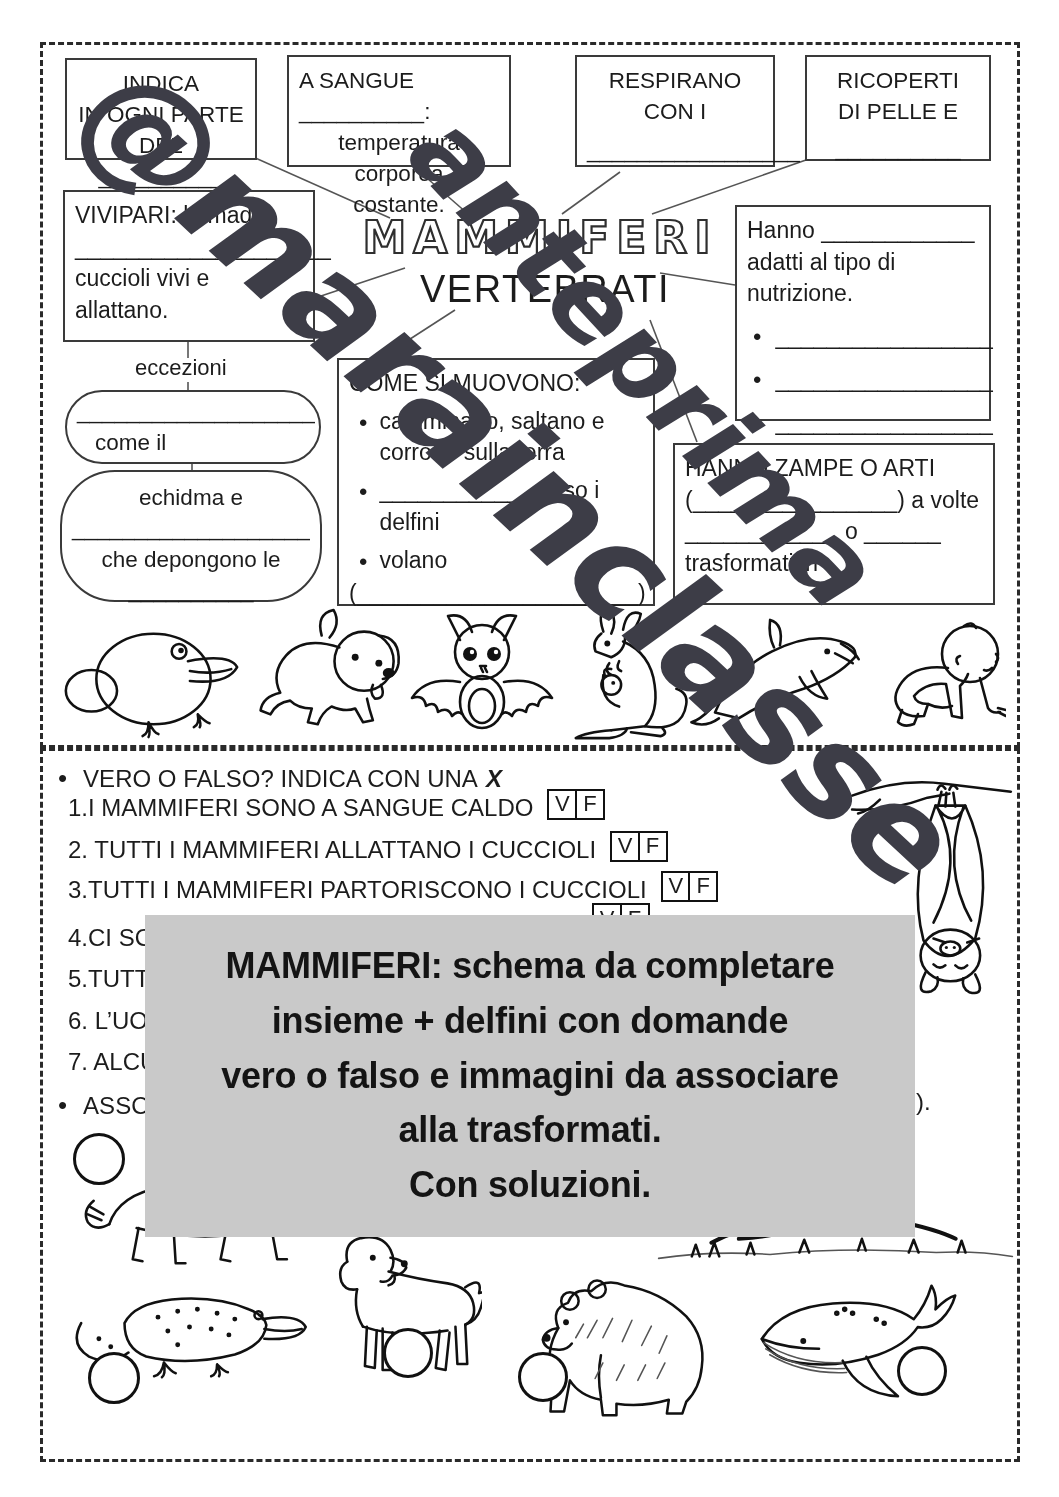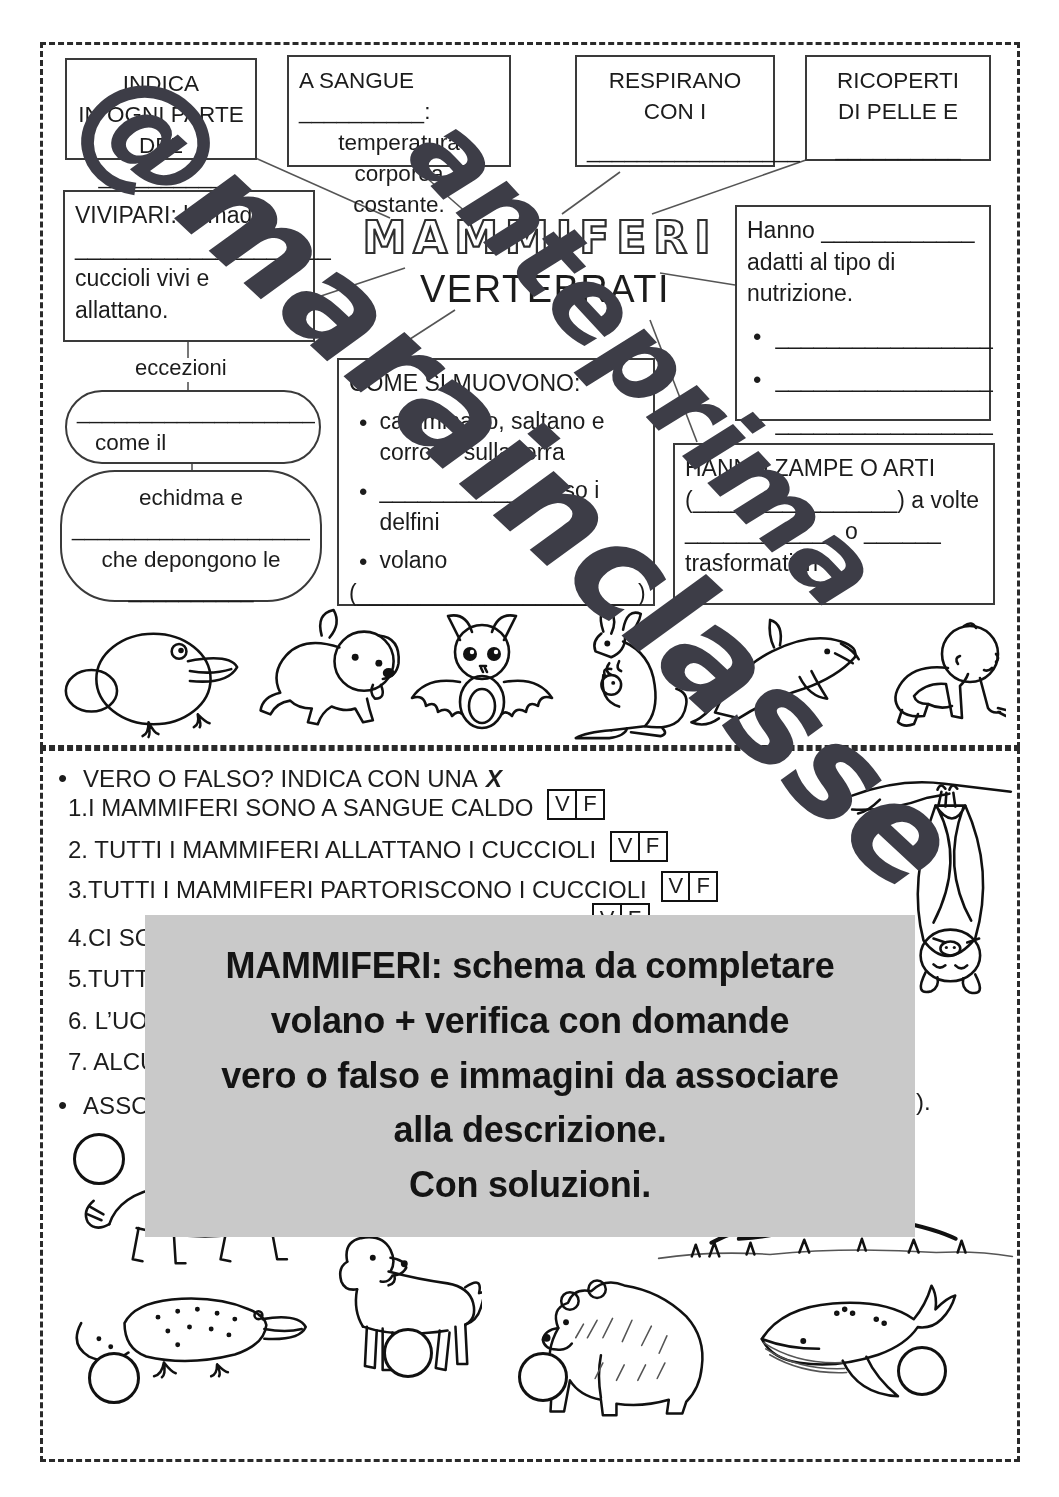"volano + verifica con domande" div { text: volano + verifica -> insieme + delfini }
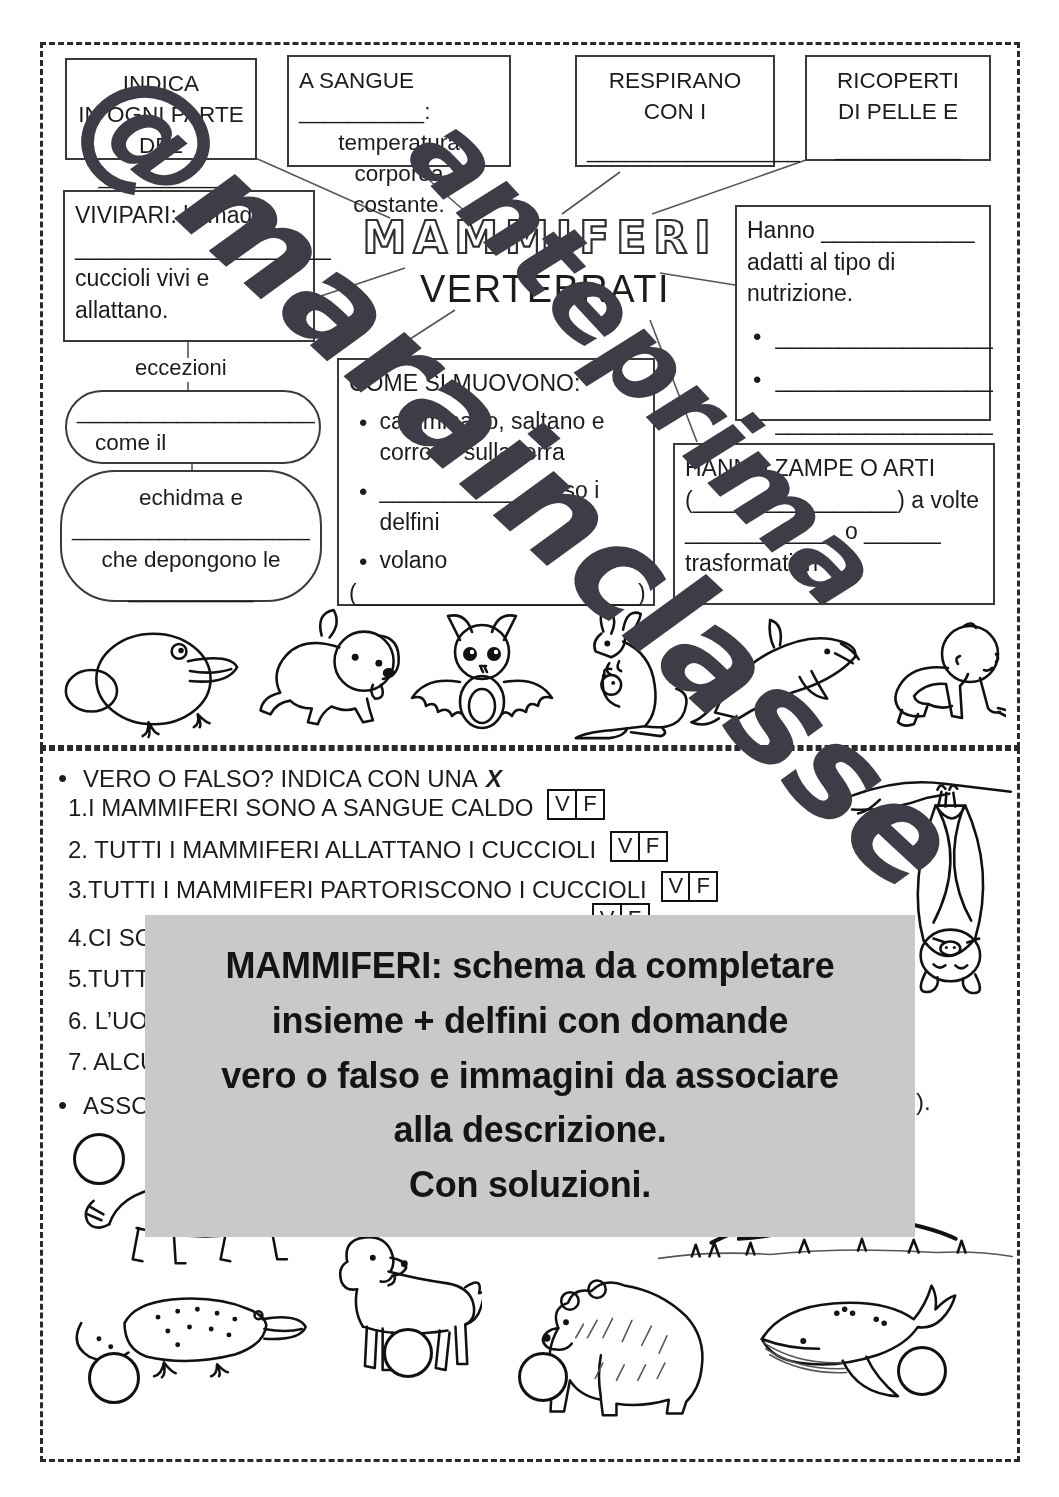"alla descrizione." div { text: descrizione -> trasformati }
